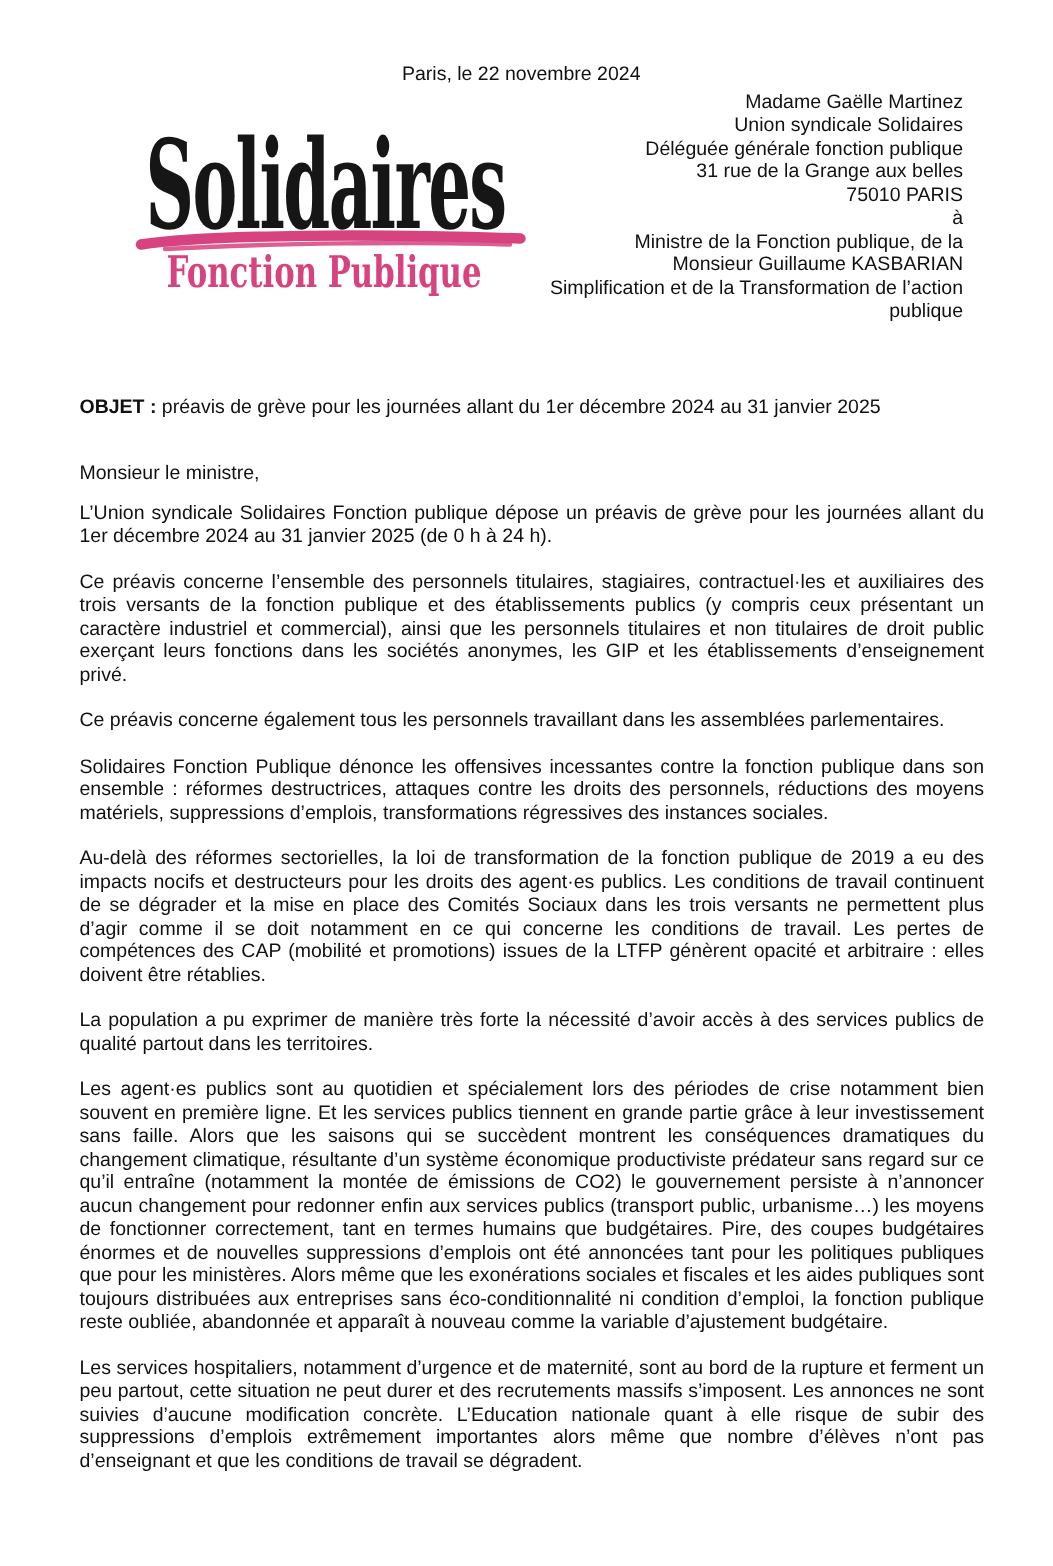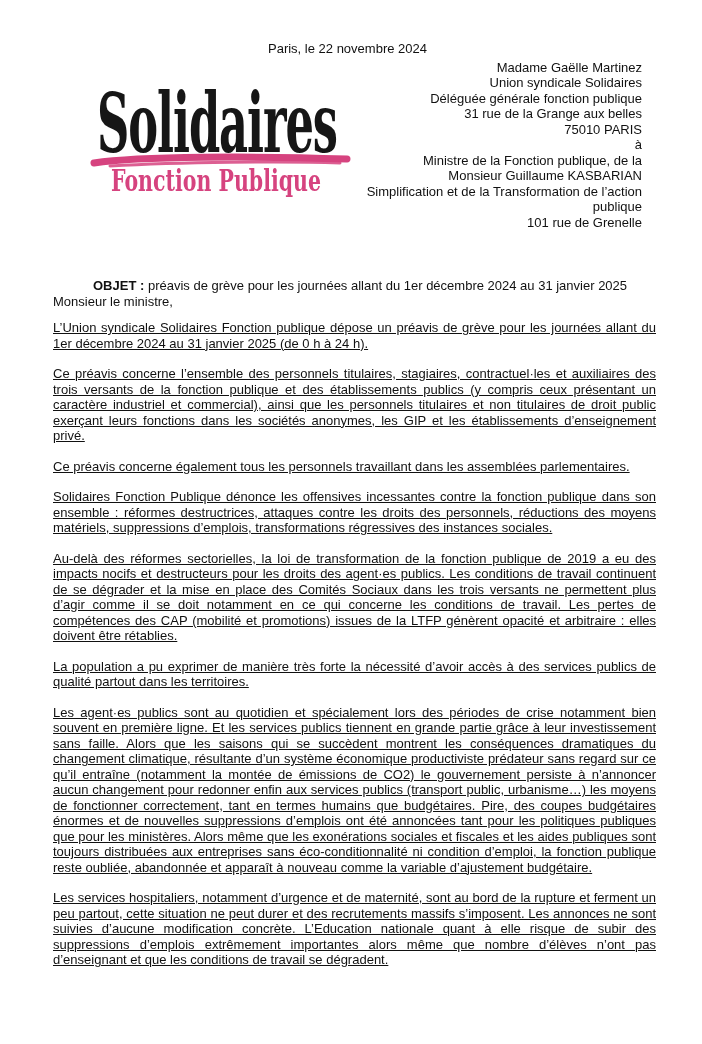"101 rue de Grenelle" div.recipient-line { html: <div>101 rue de Grenelle</div> -> none }
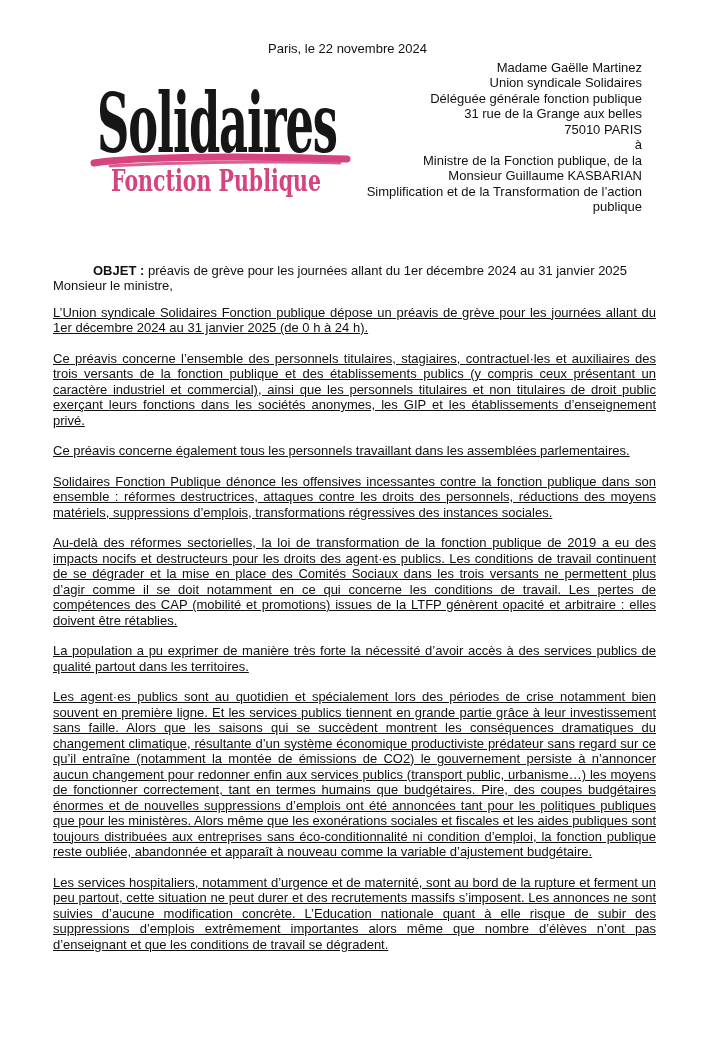"OBJET : préavis de grève" .subject-line { margin-left: 40px -> none }
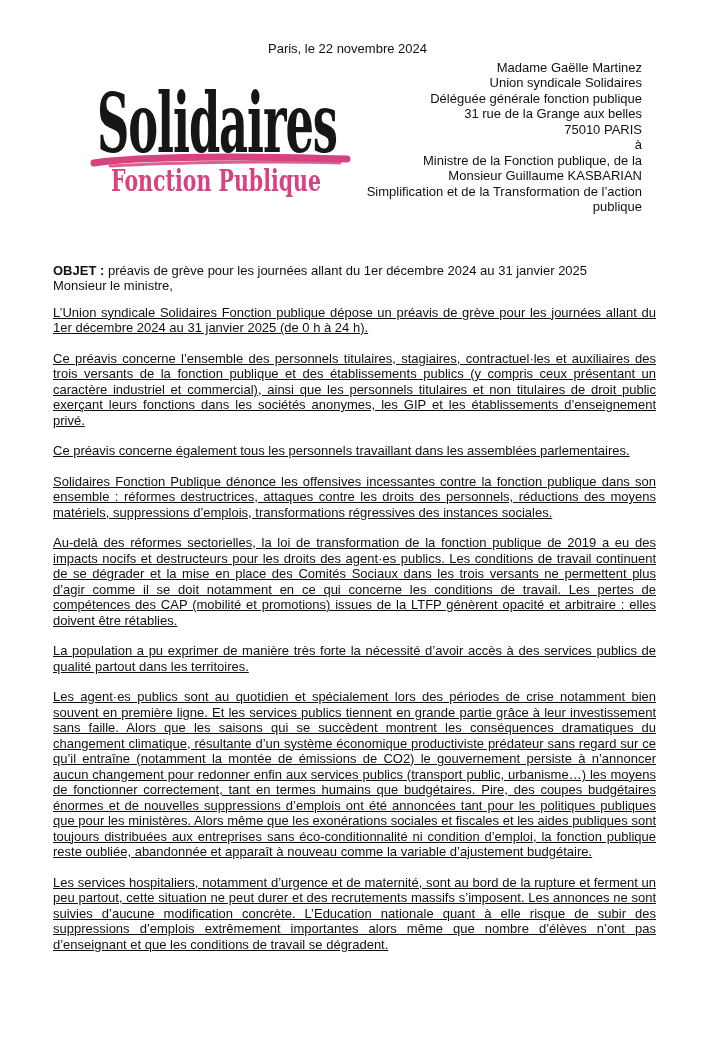"Monsieur le ministre," .salutation { margin-top: none -> 29px }
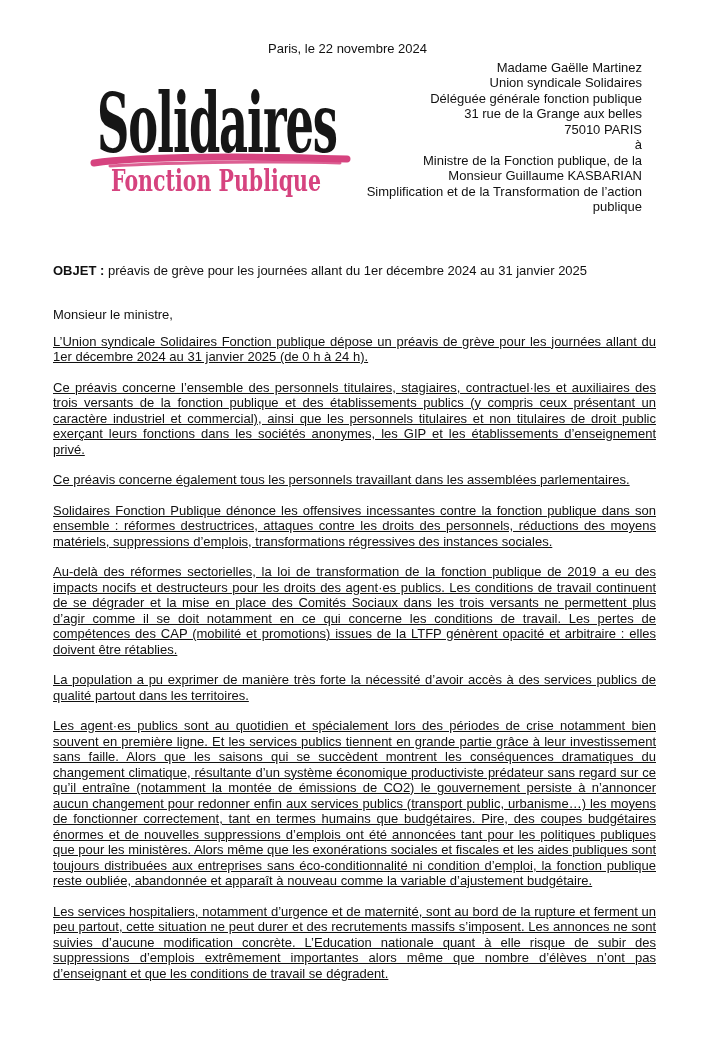"L’Union syndicale Solidaires Fonction" .body-text p { text-decoration: underline -> none }
